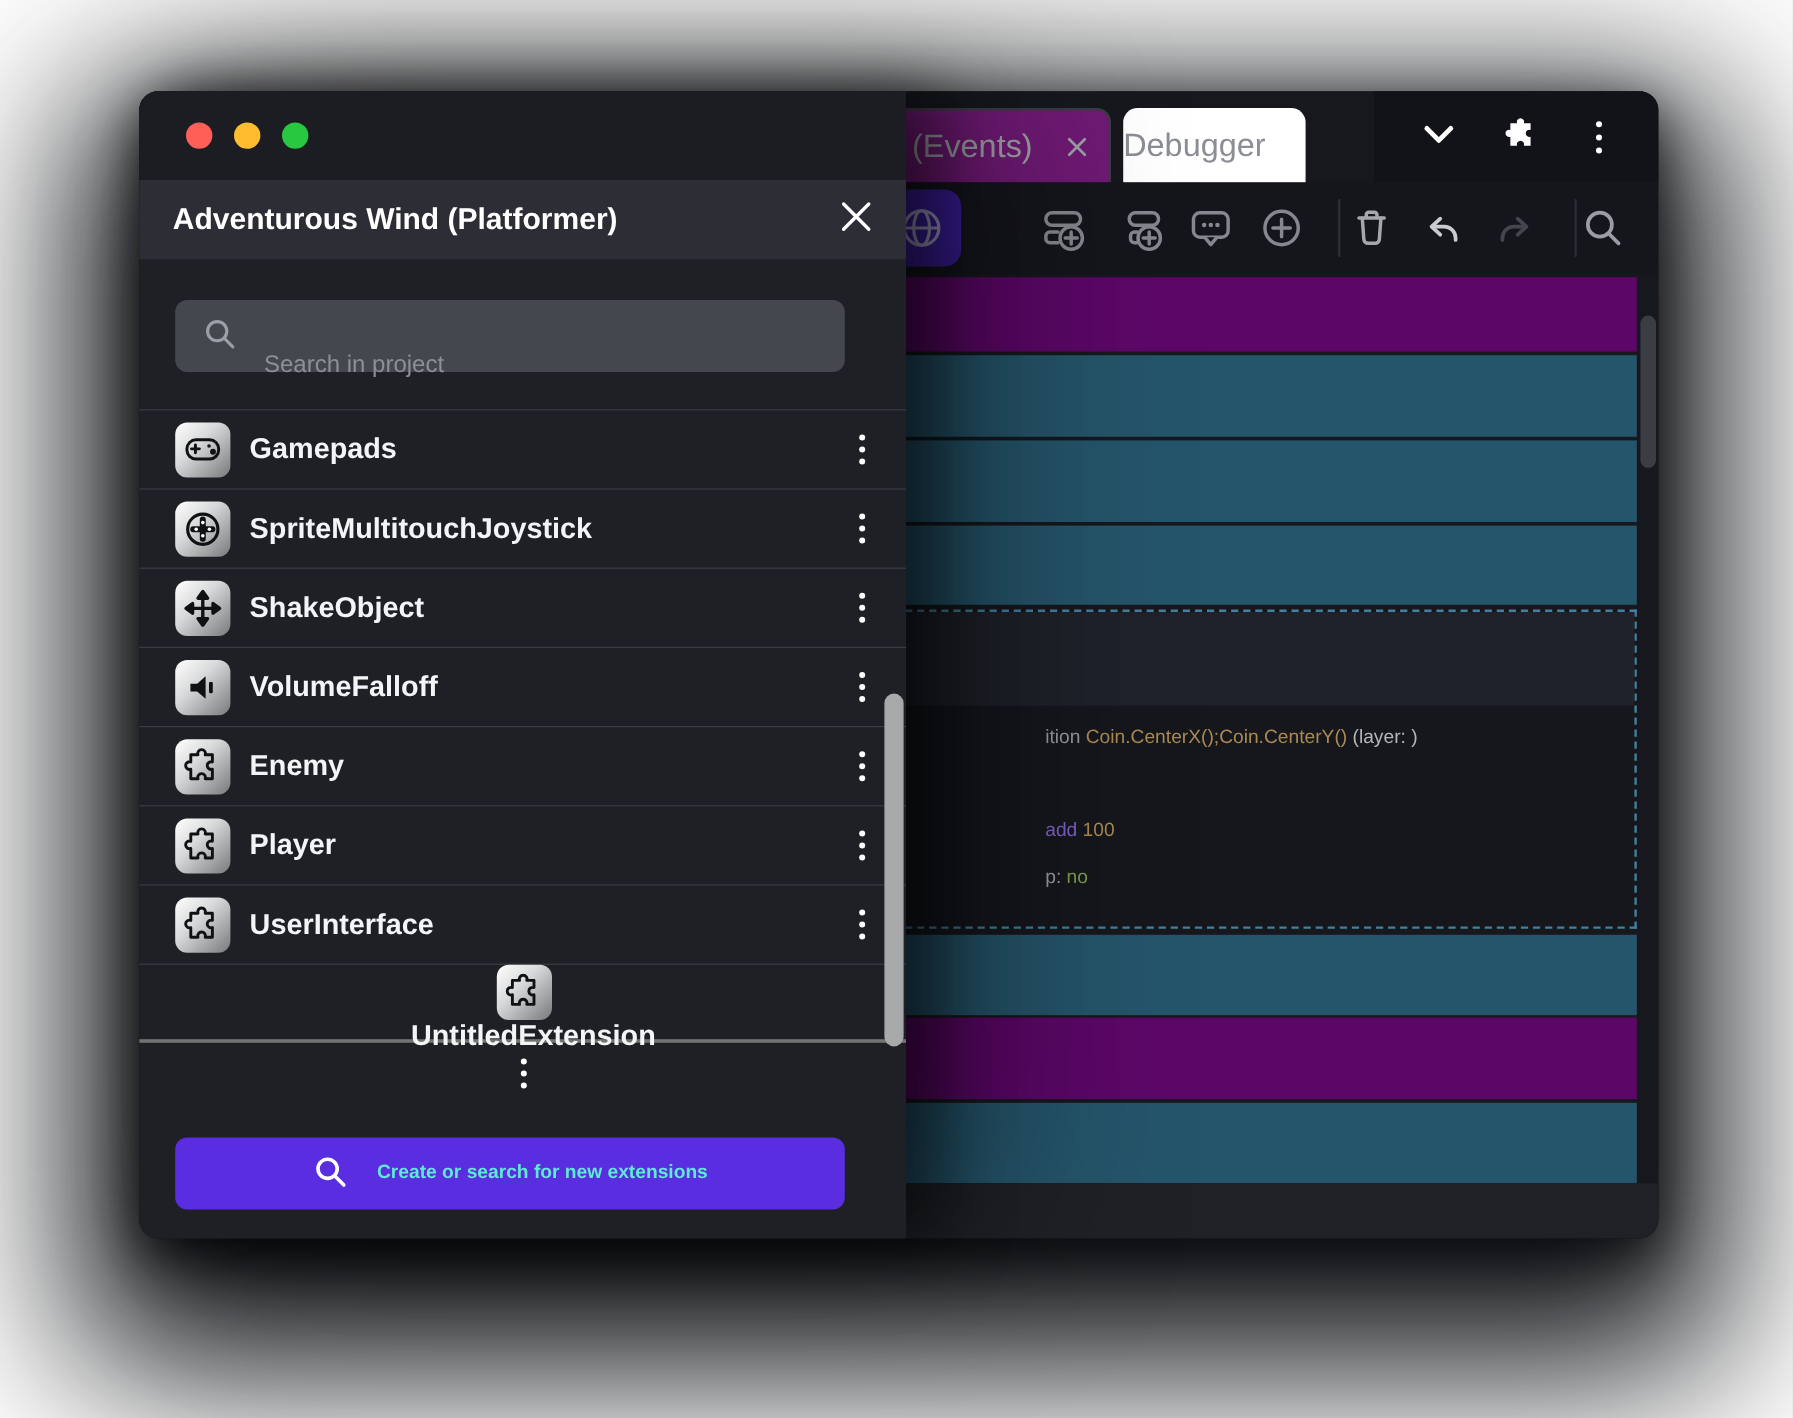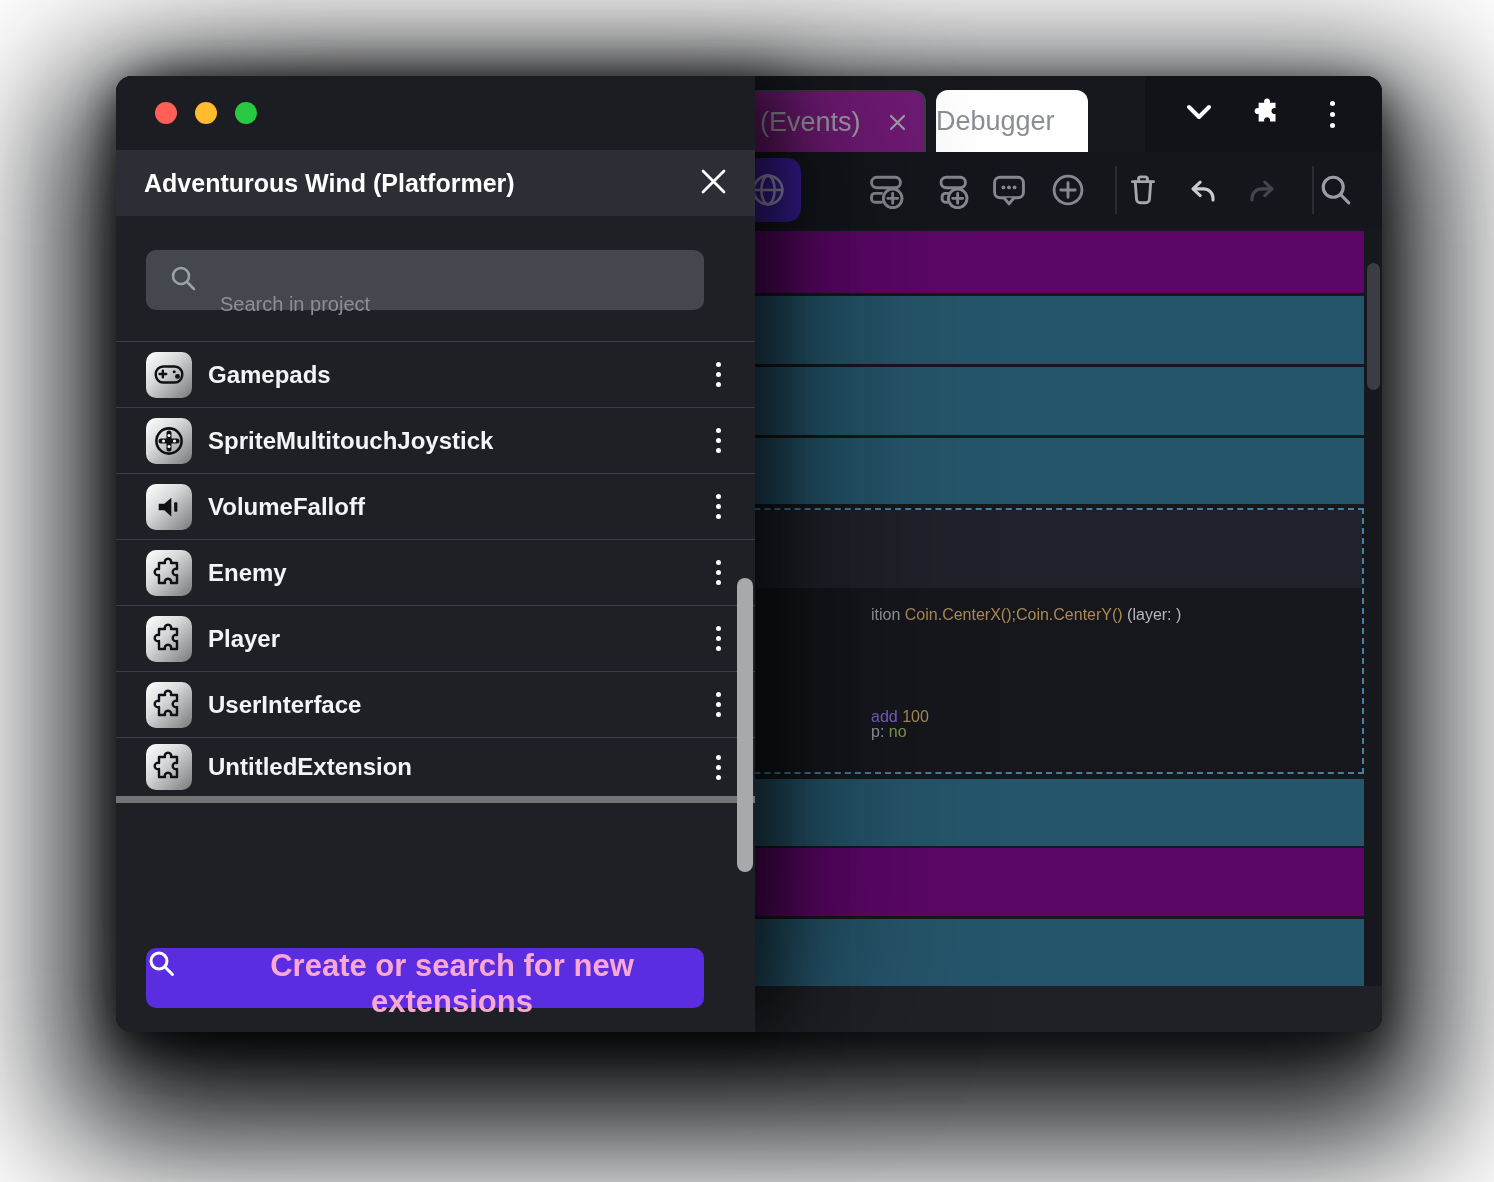"ShakeObject" li.ext-item { html: none -> <li> <span> <svg> <g> <path></path> <path></path> <path></path> <path></path> <path></path> </g> </svg> </span> <span>ShakeObject</span> <span> <i></i> <i></i> <i></i> </span> </li> }
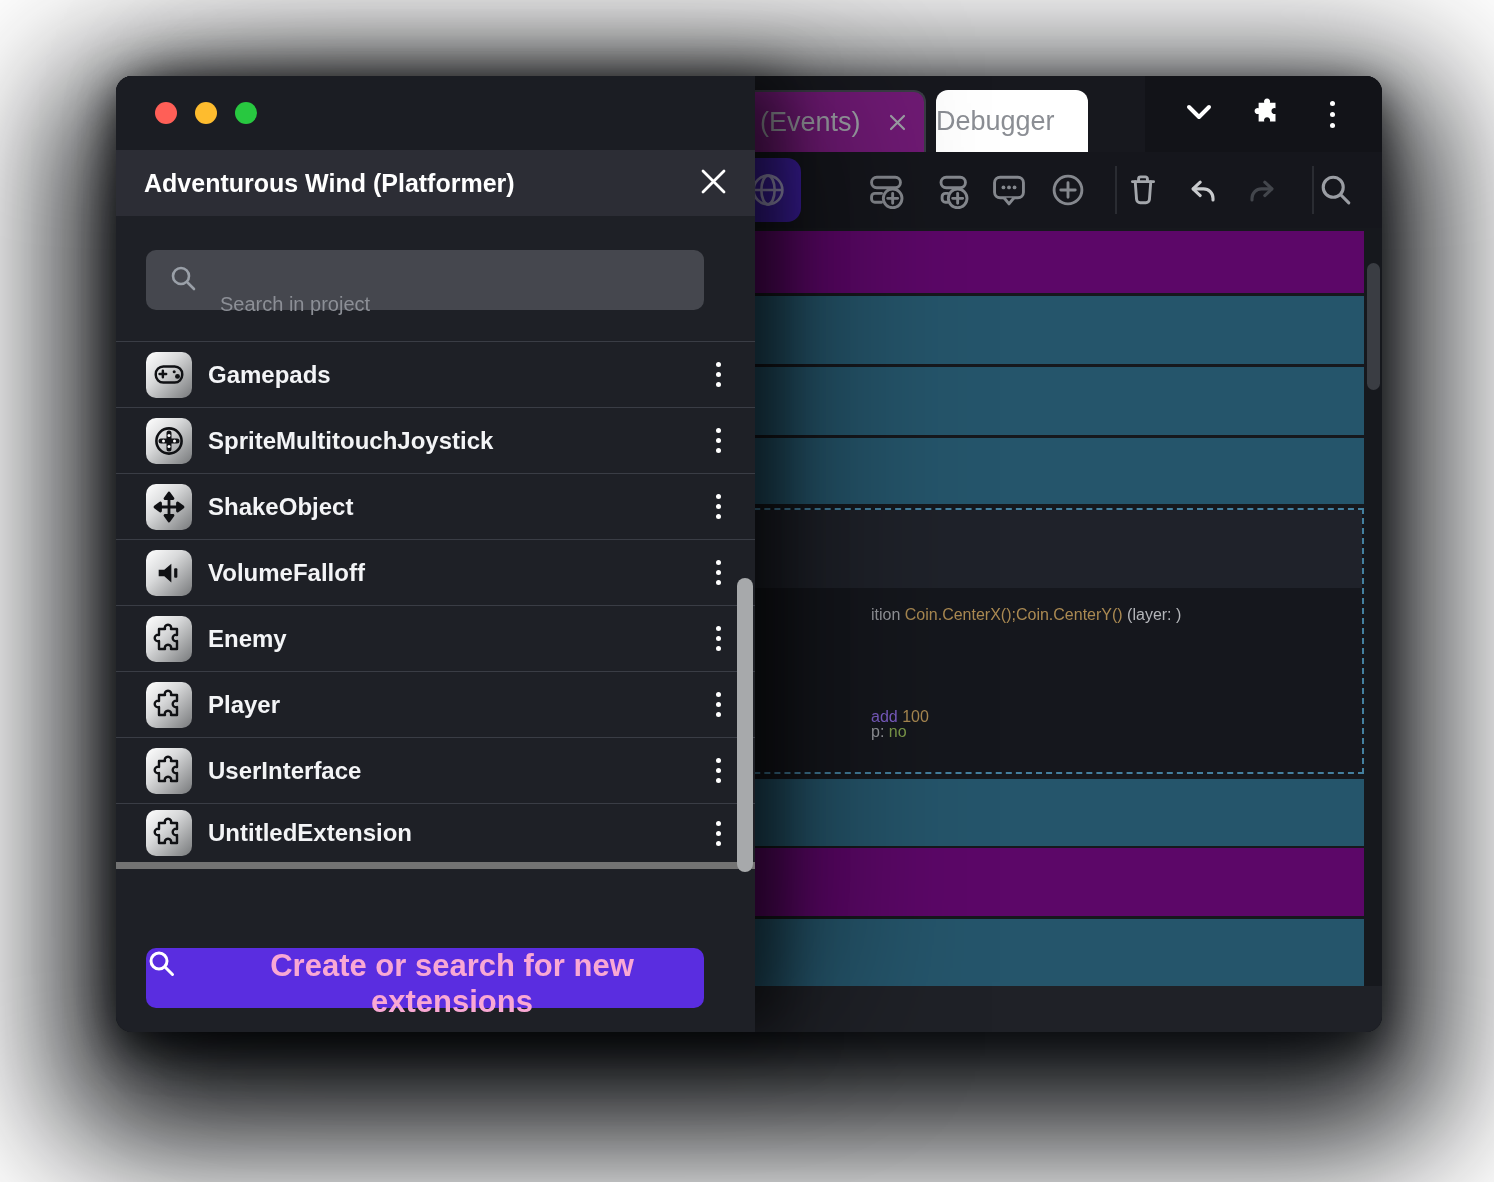"add 100" div.code-line { margin-top: 24px -> none }
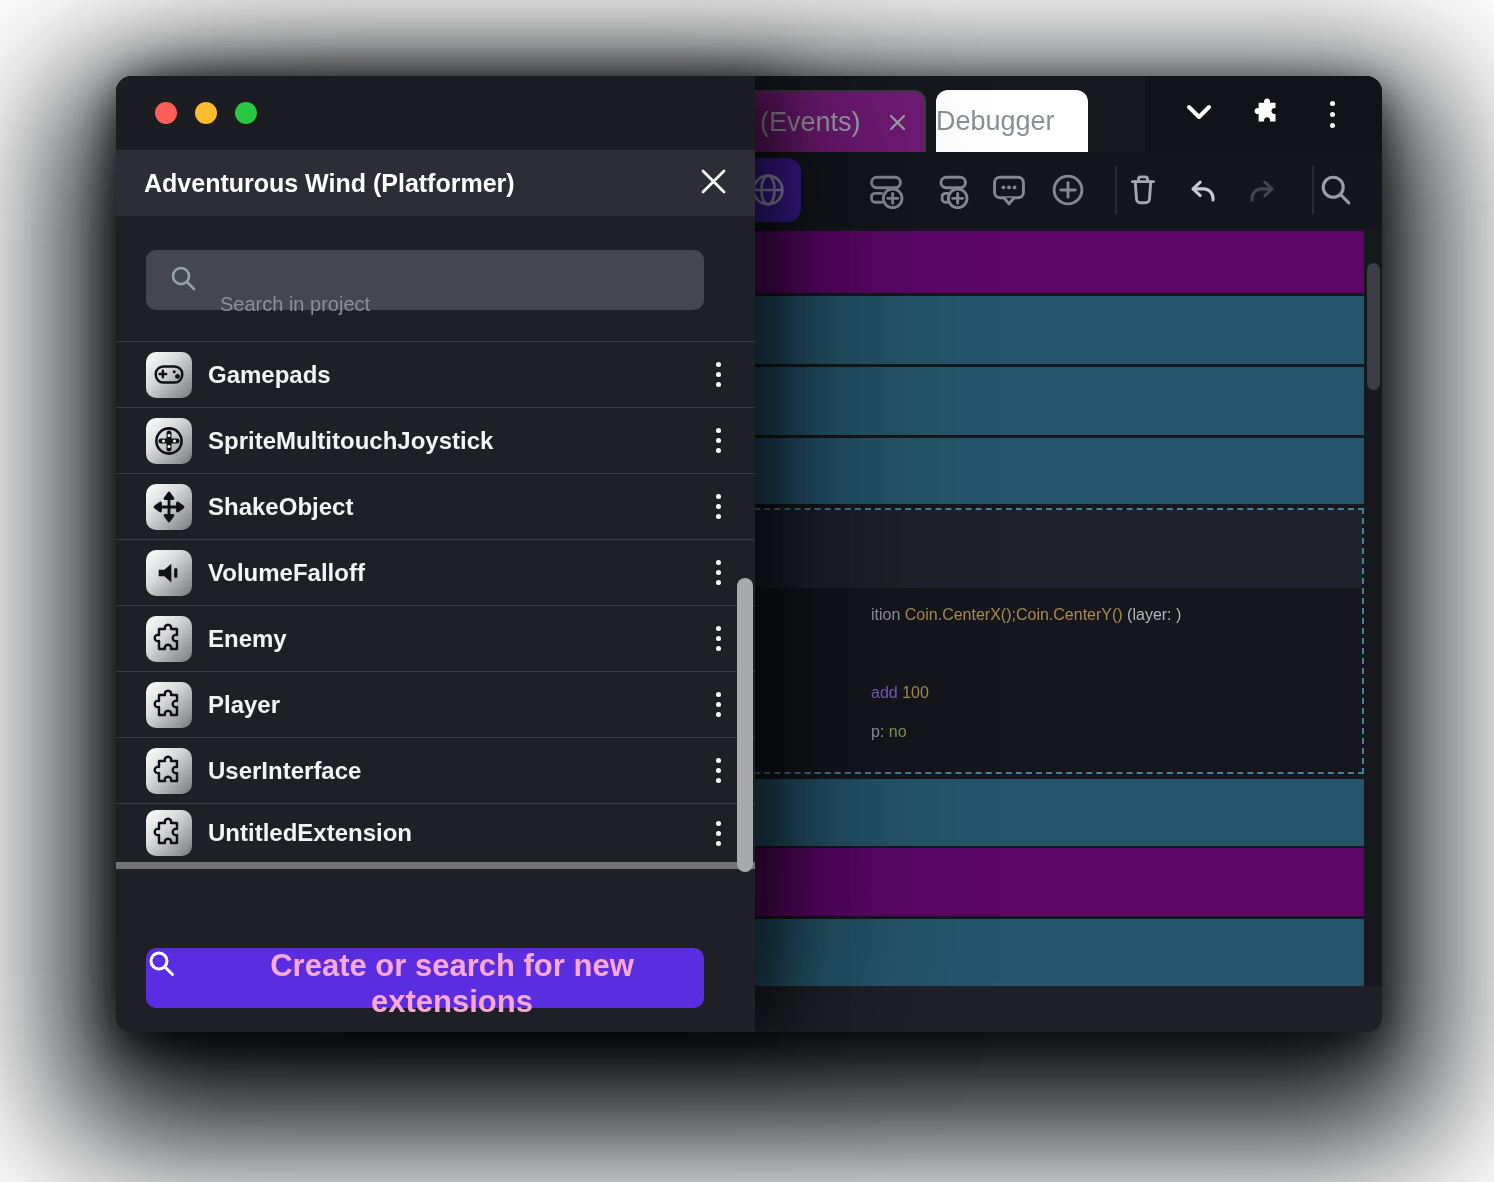"UntitledExtension" .ext-item:last-child { border-bottom: 7px solid #737373 -> 3px solid #737373; flex-direction: none -> column }
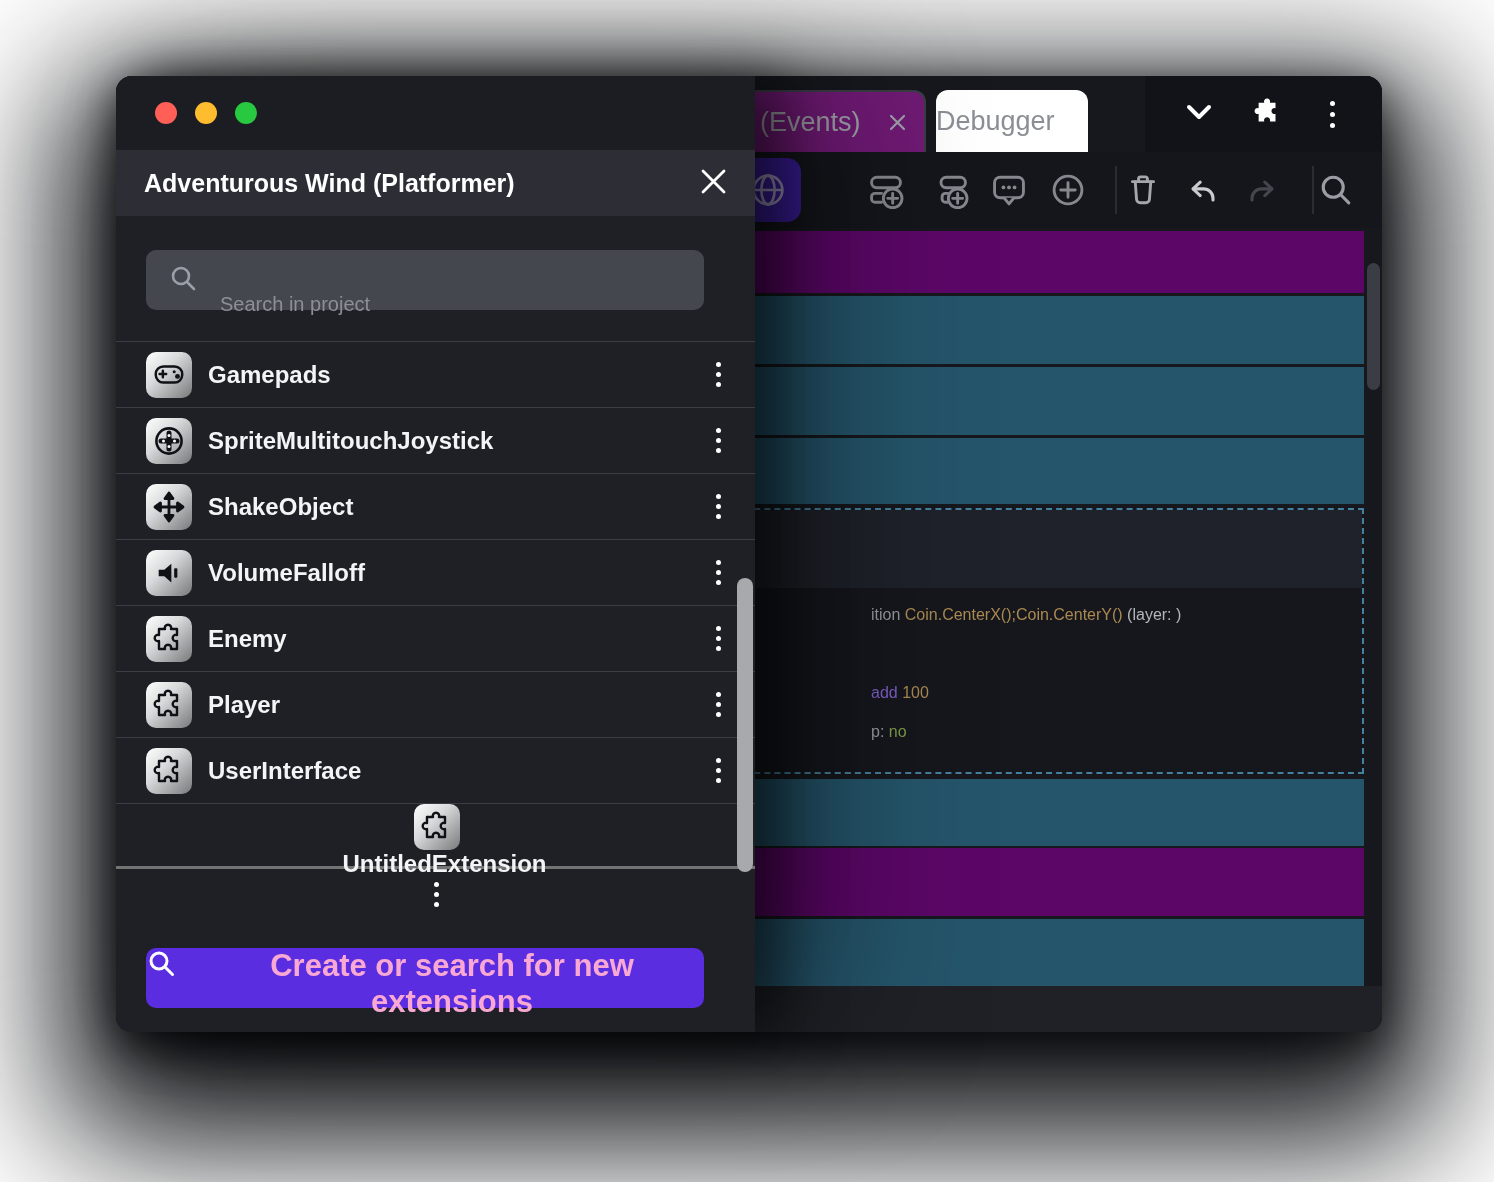"Create or search for new" .create-btn { align-items: none -> center; color: #f9a8d4 -> #5eead4; font-size: 31px -> 16px }
